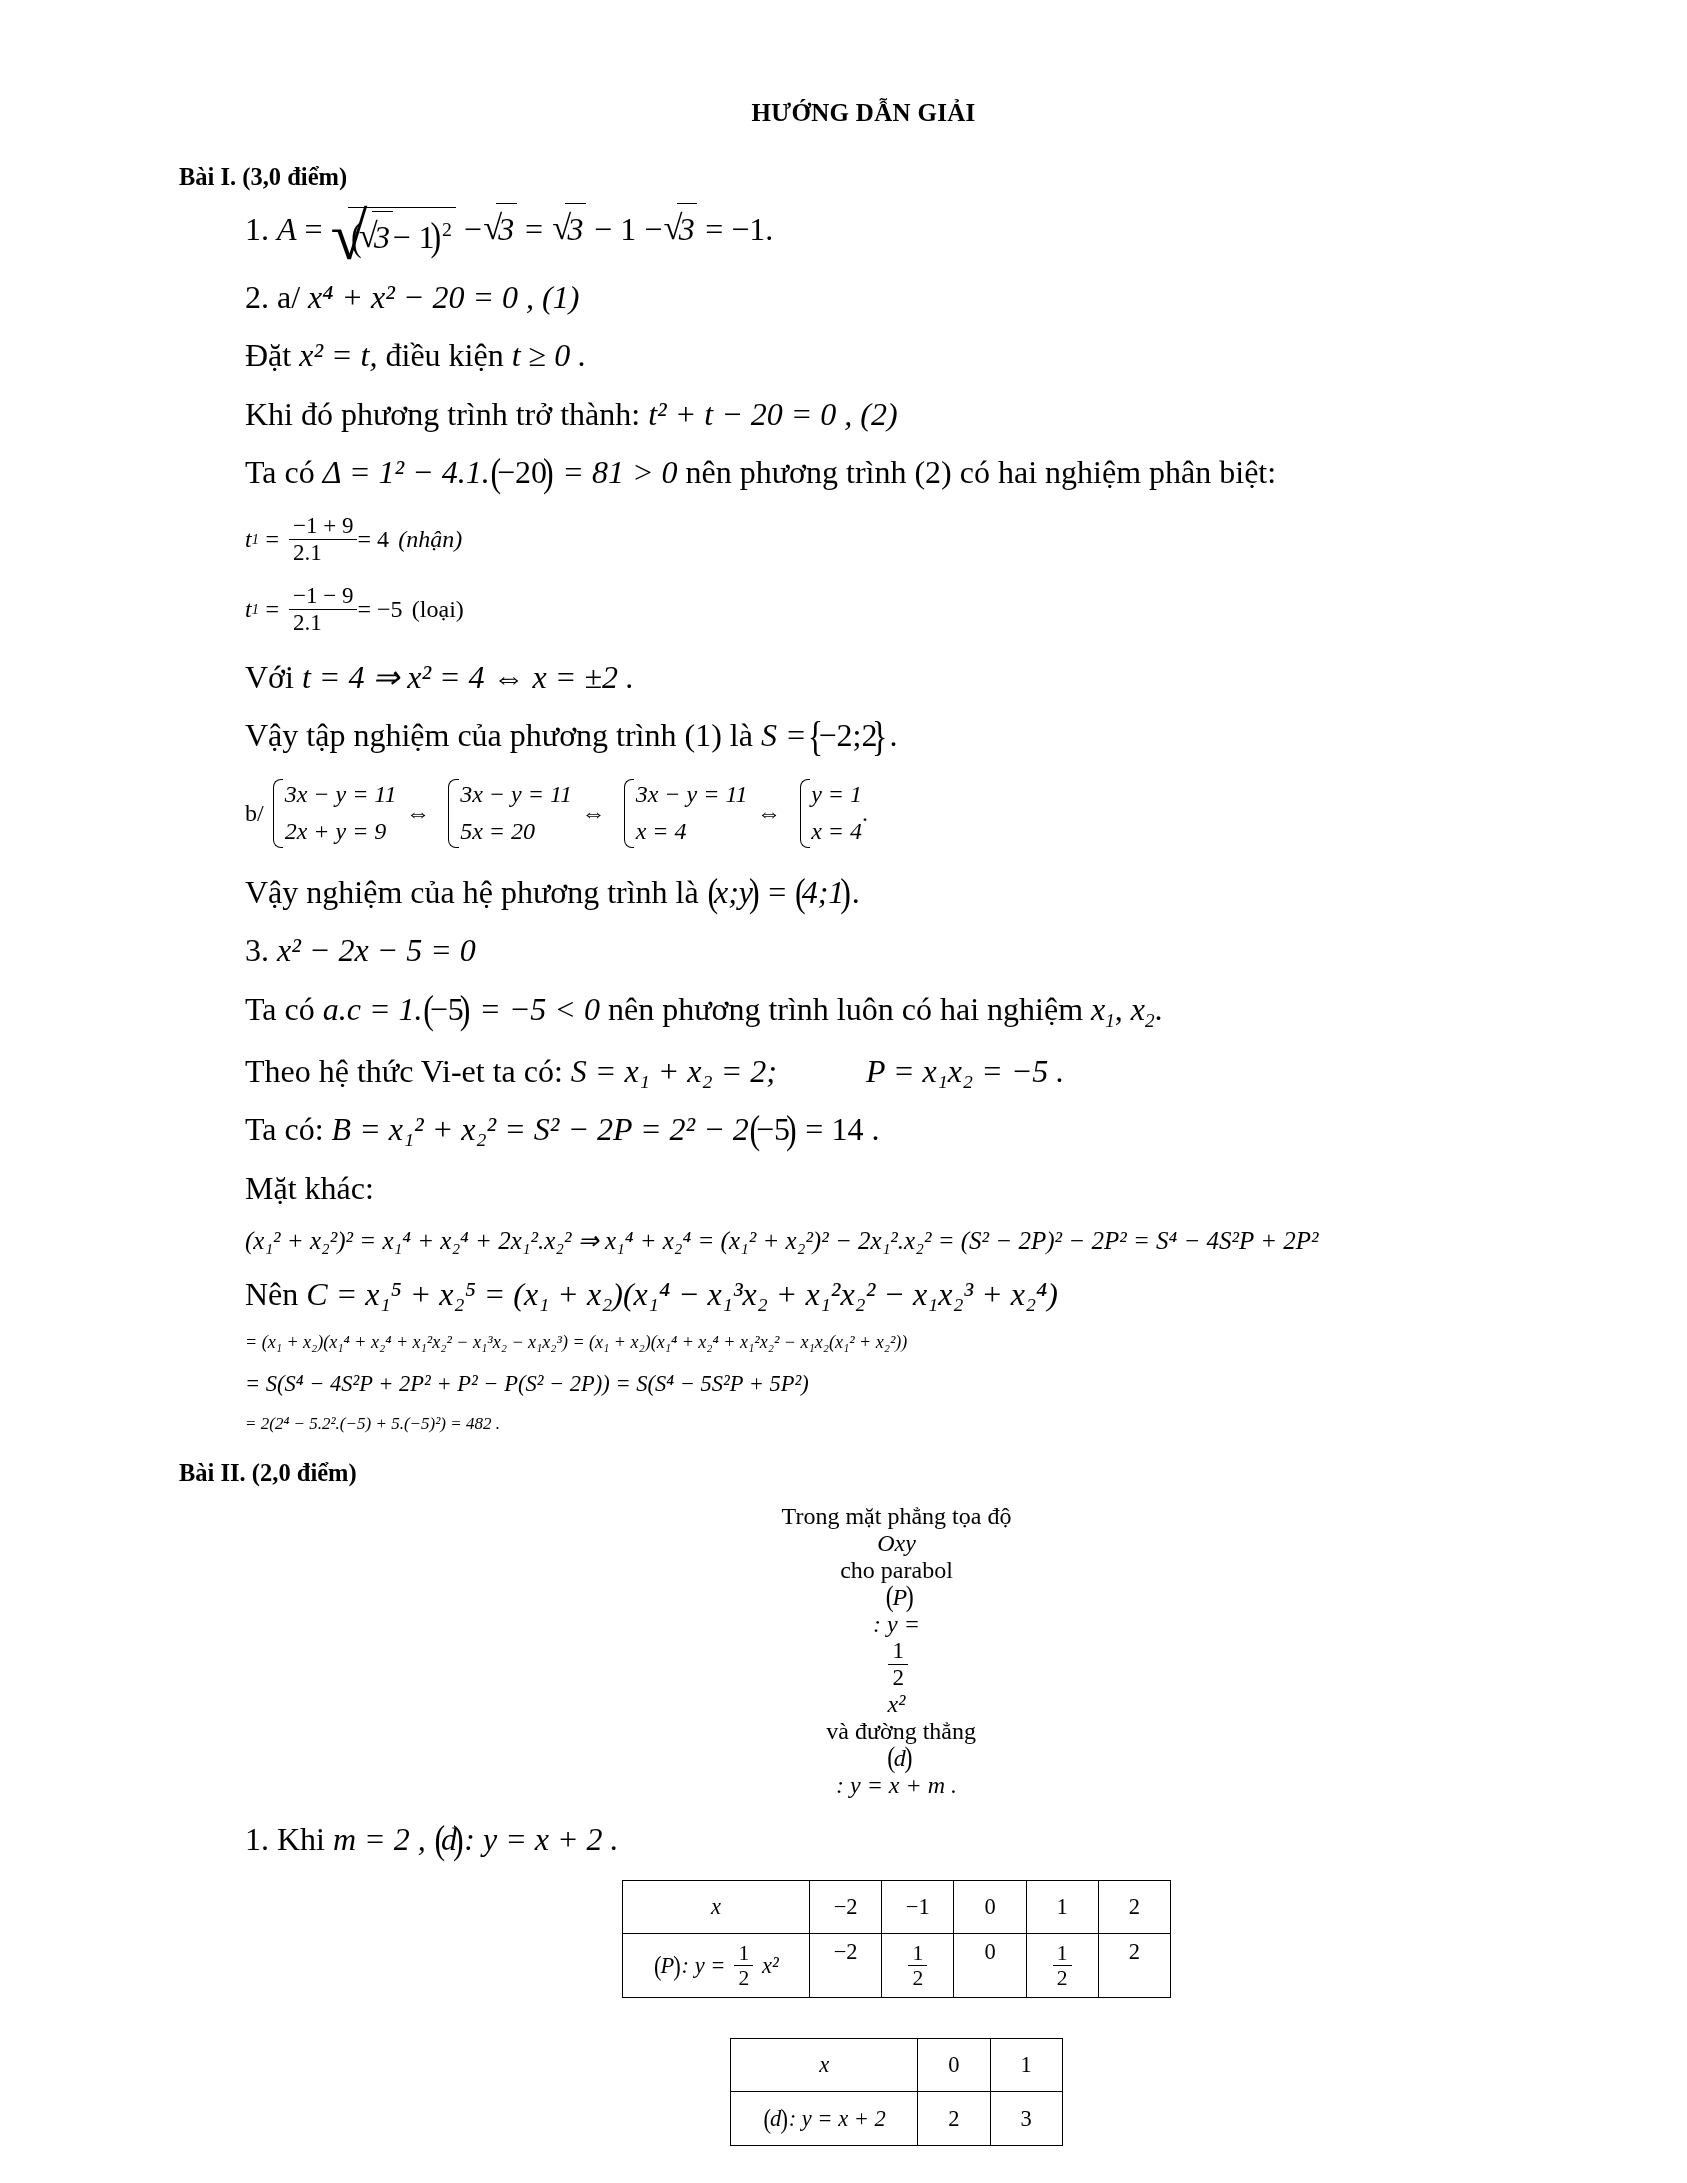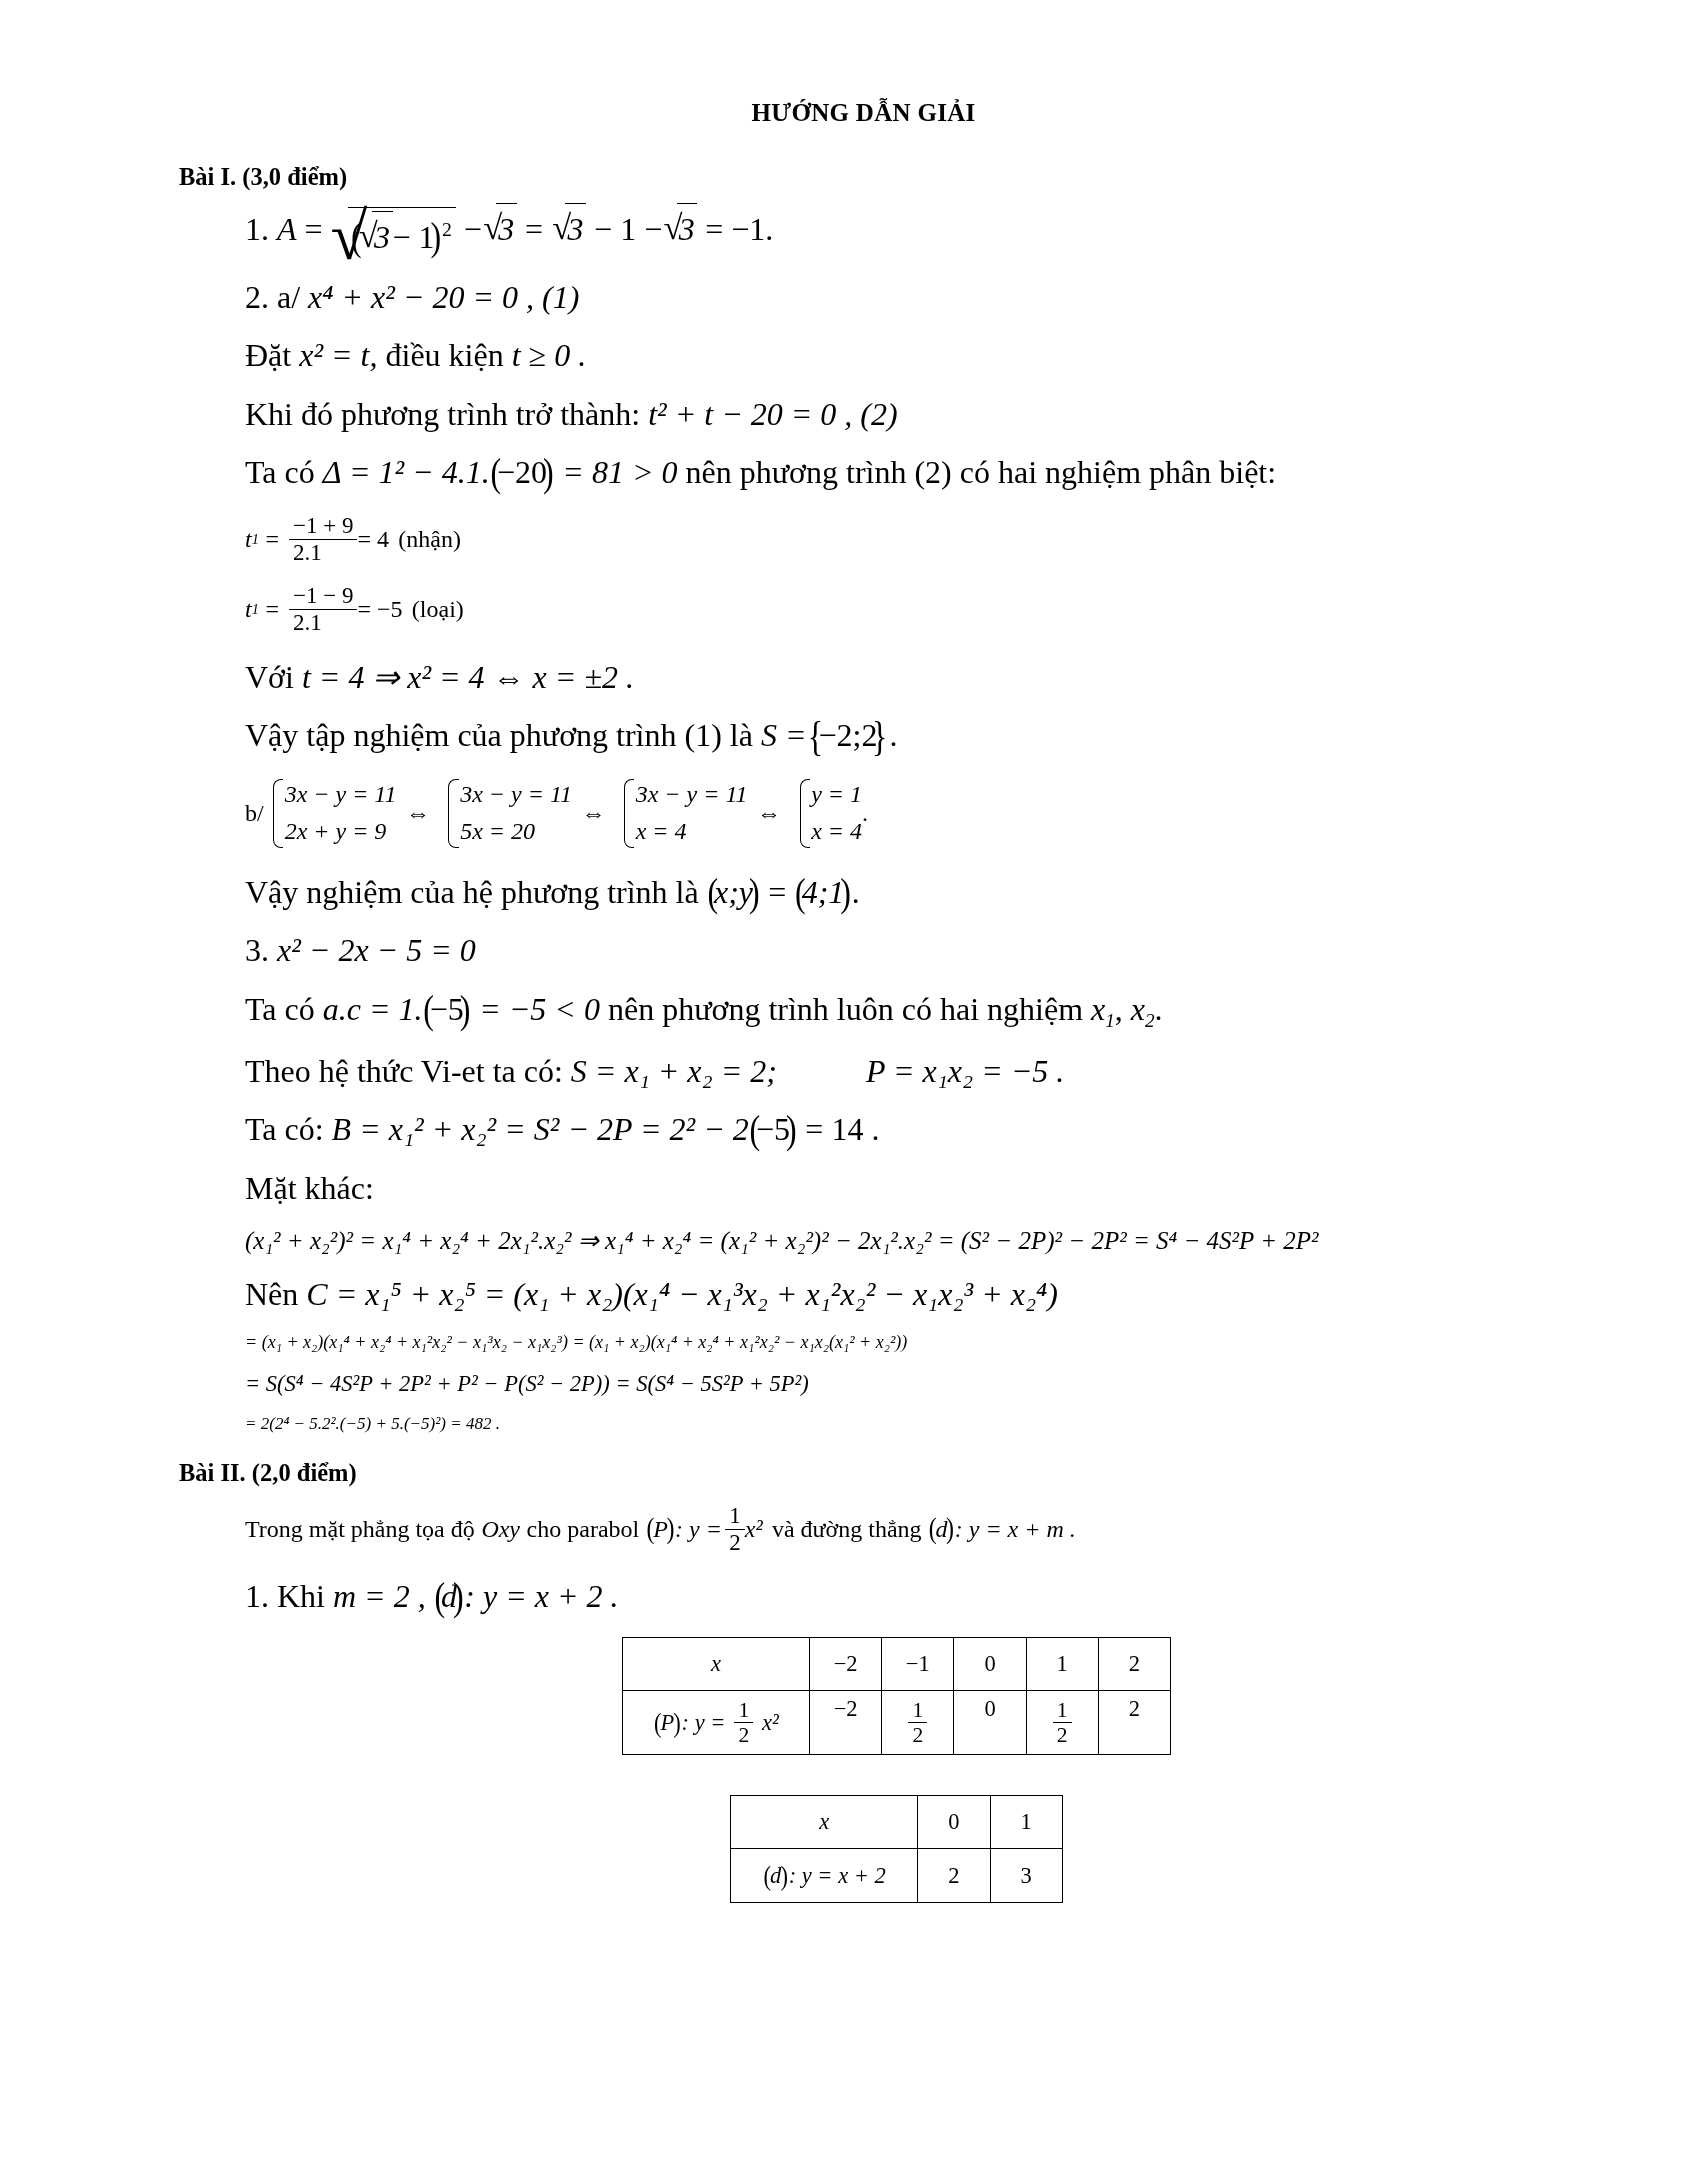"(nhận)" span { font-style: none -> italic }
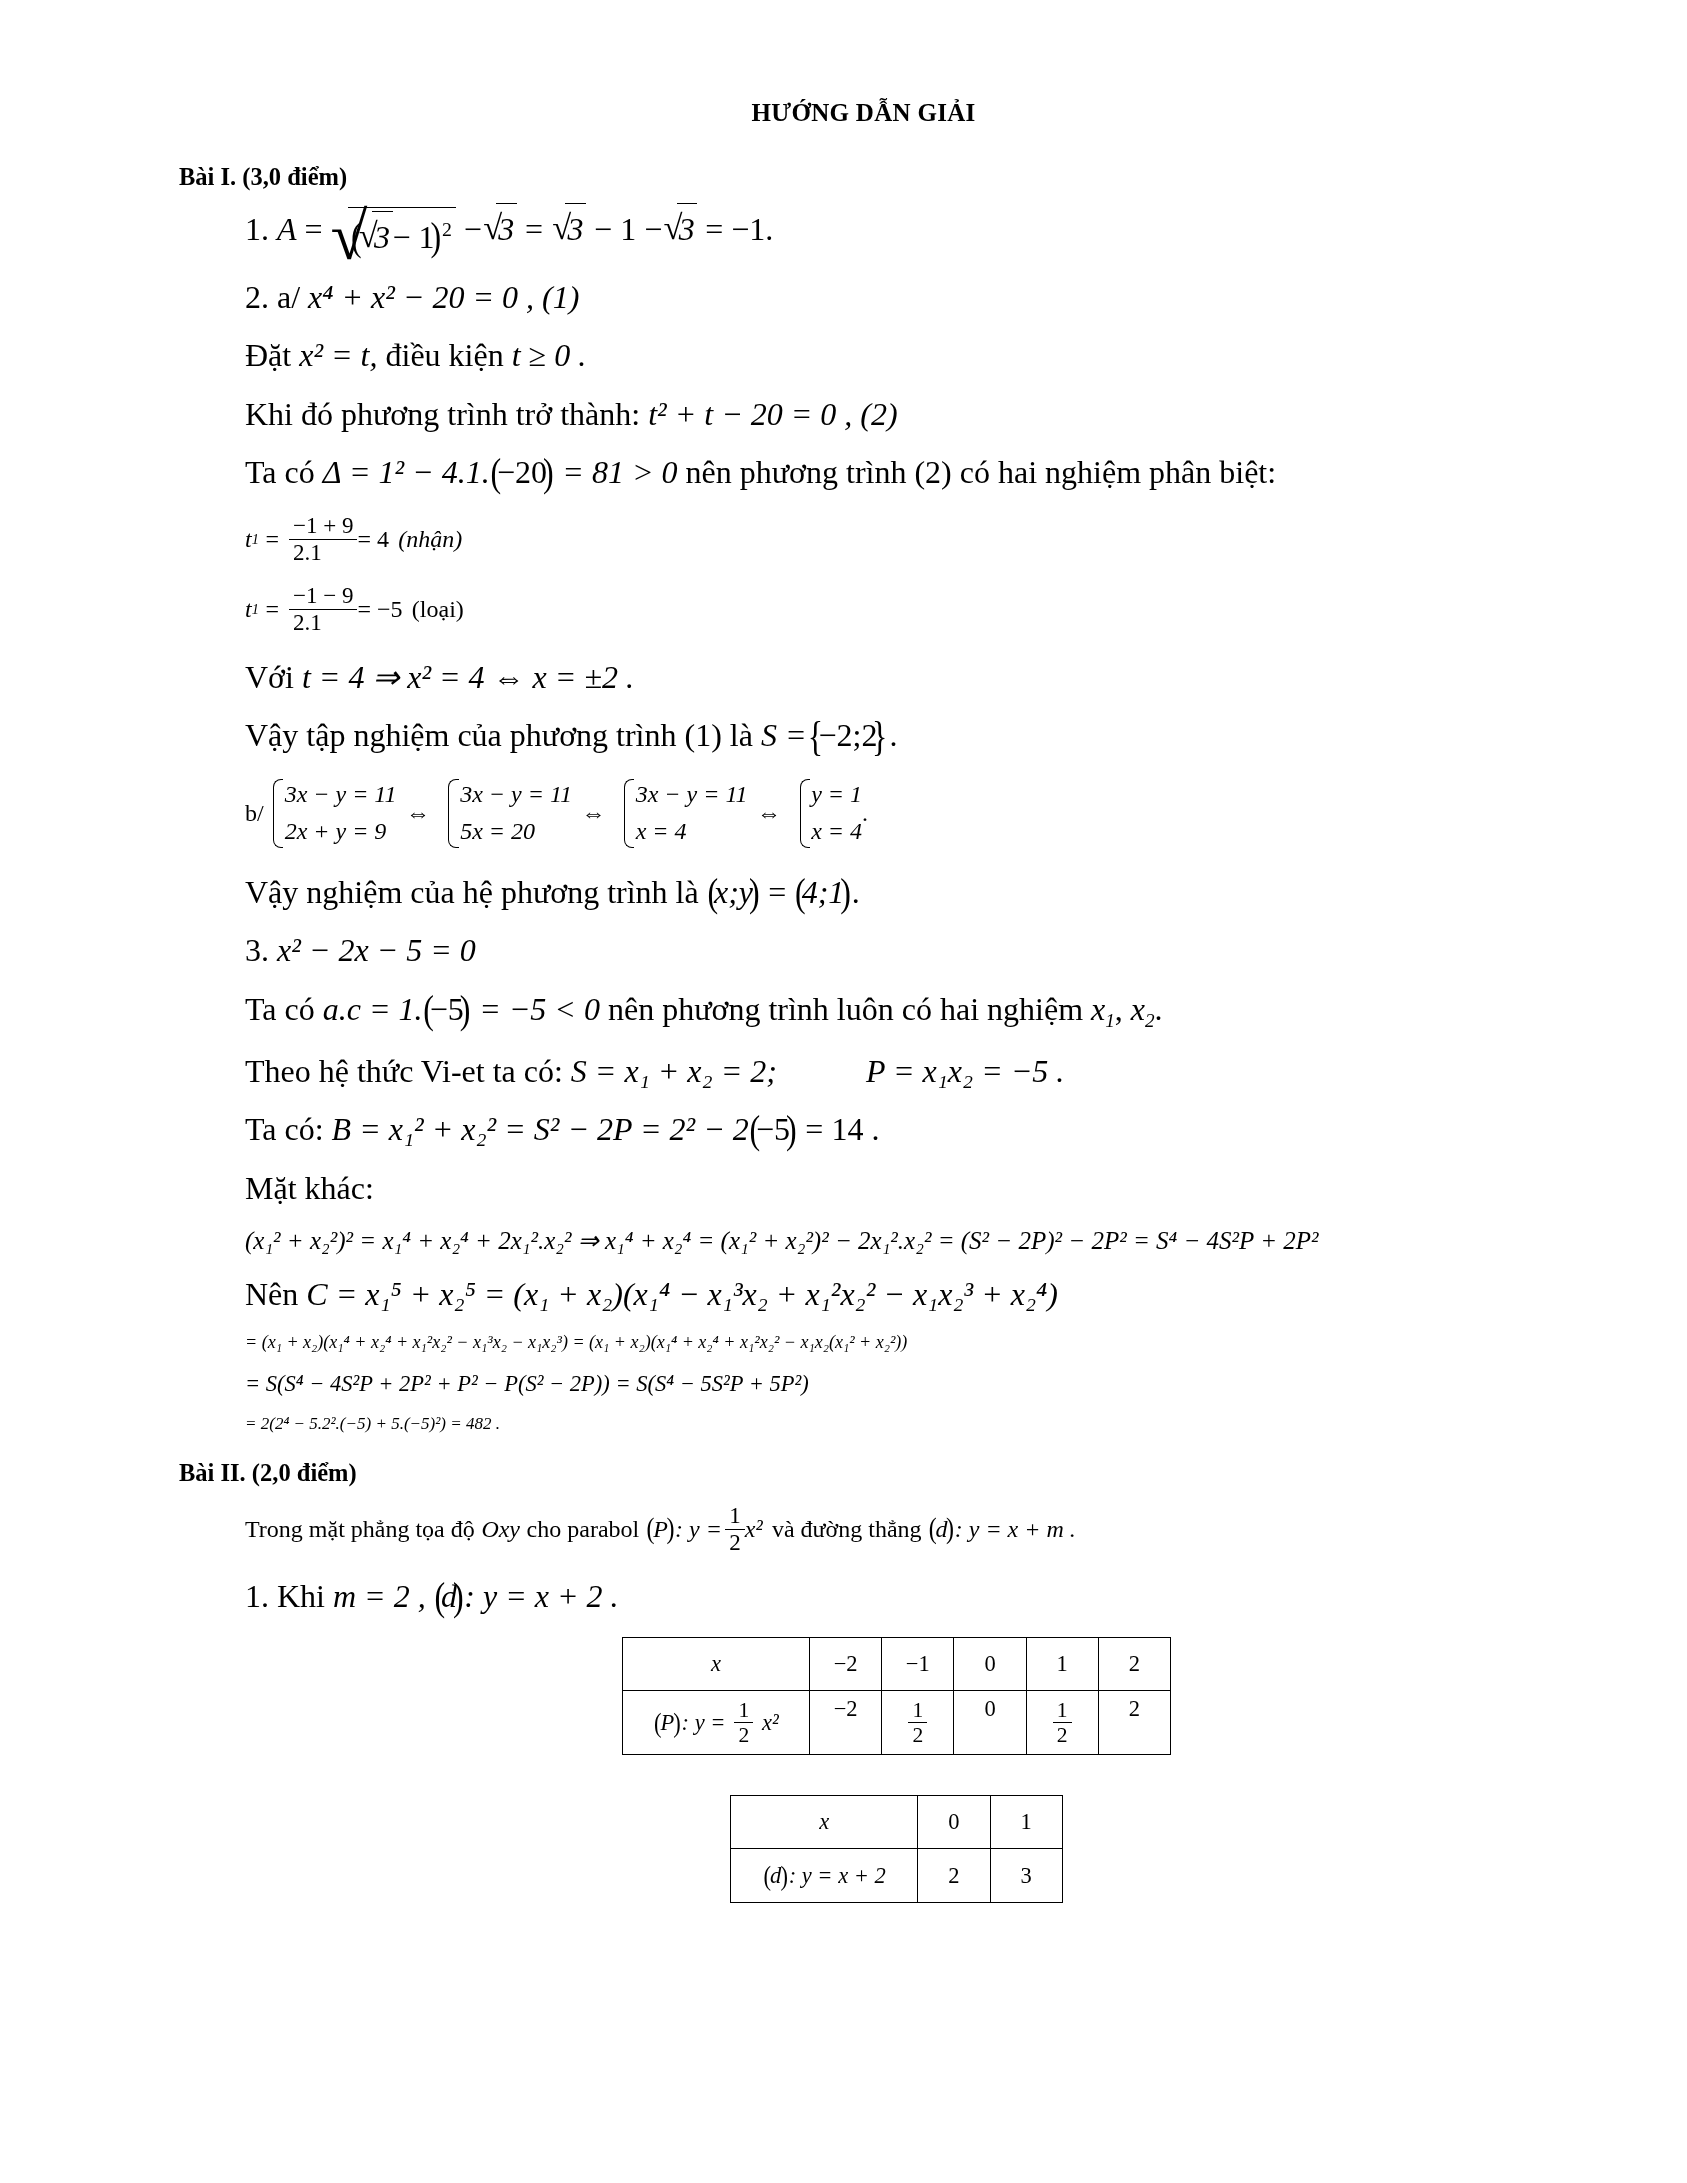"Trong mặt phẳng tọa độ" div.eqline { flex-direction: none -> column }
